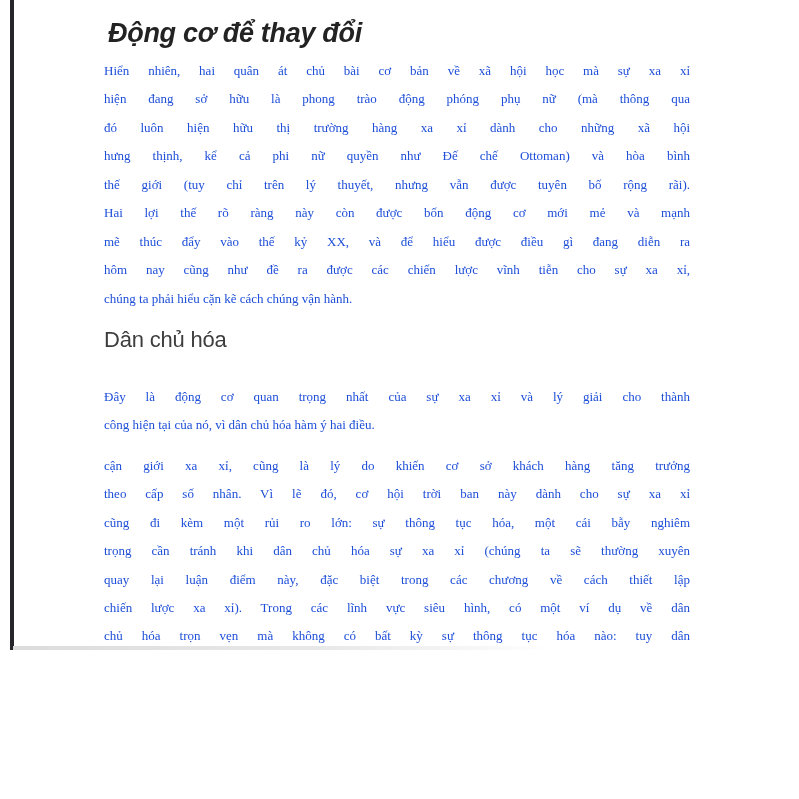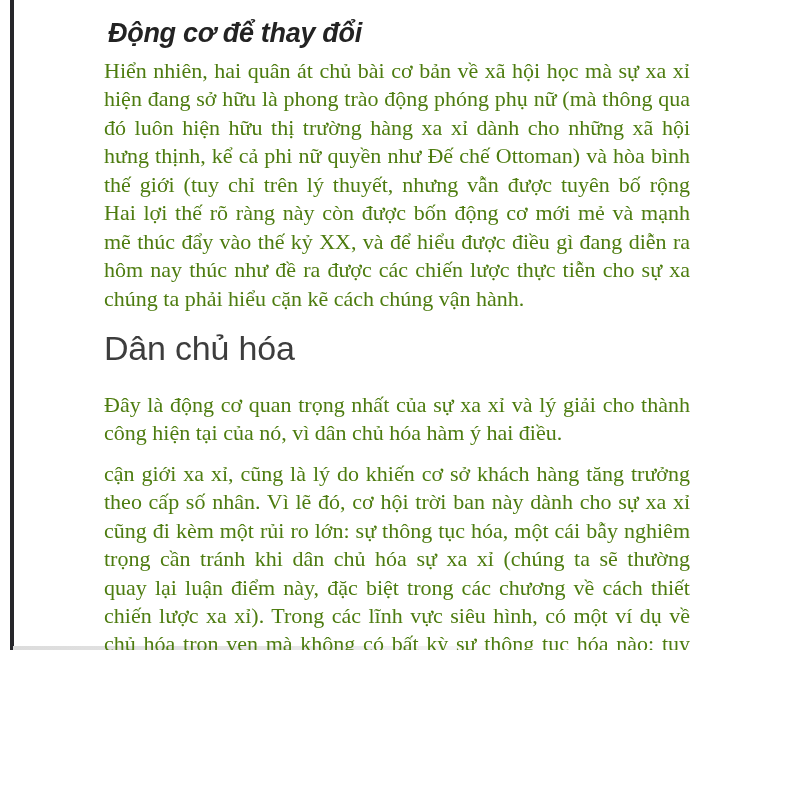"Hiển nhiên, hai quân át" .line { color: #4d7c0f -> #1d4ed8; font-size: 22px -> 13px }
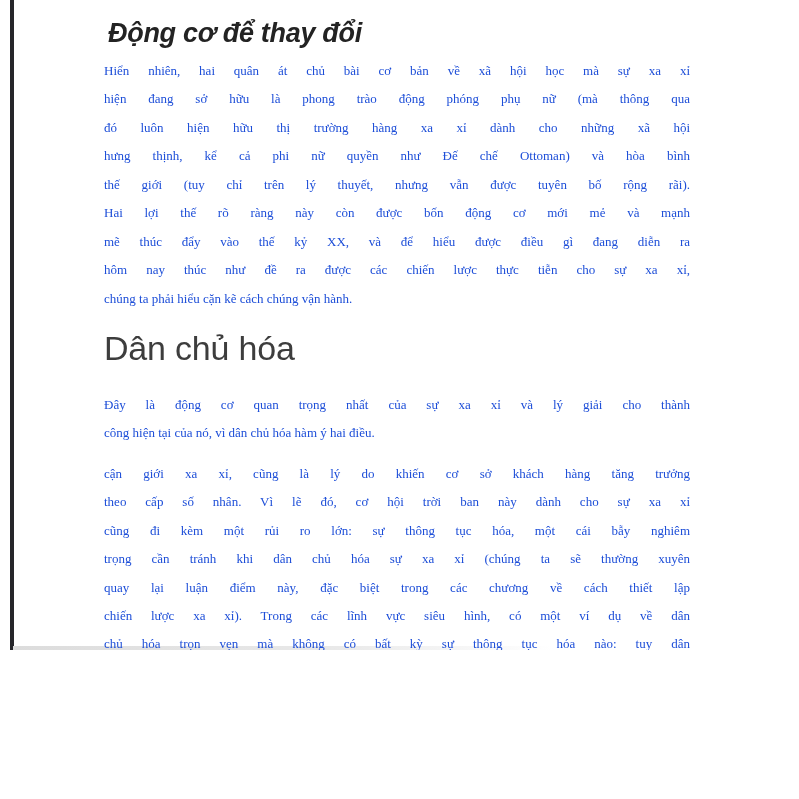"hôm nay thúc như đề" div.line { text: thúc như đề ra được các chiến lược thực -> cũng như đề ra được các chiến lược vĩnh }
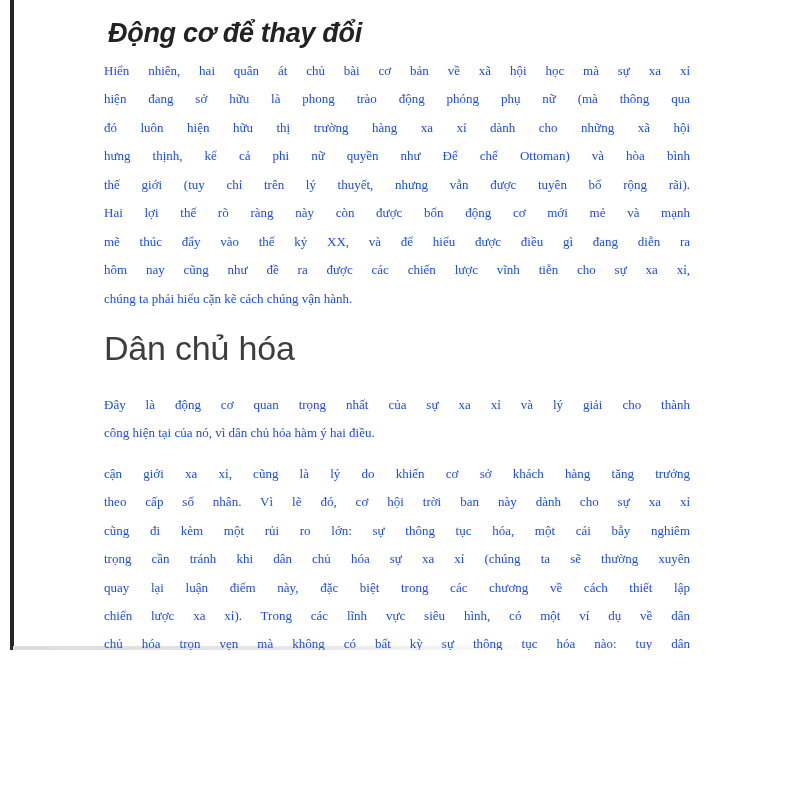"Dân chủ hóa" .subheading { font-size: 34px -> 22px; margin: 20px 0 0 0 -> 12px 0 0 0 }
